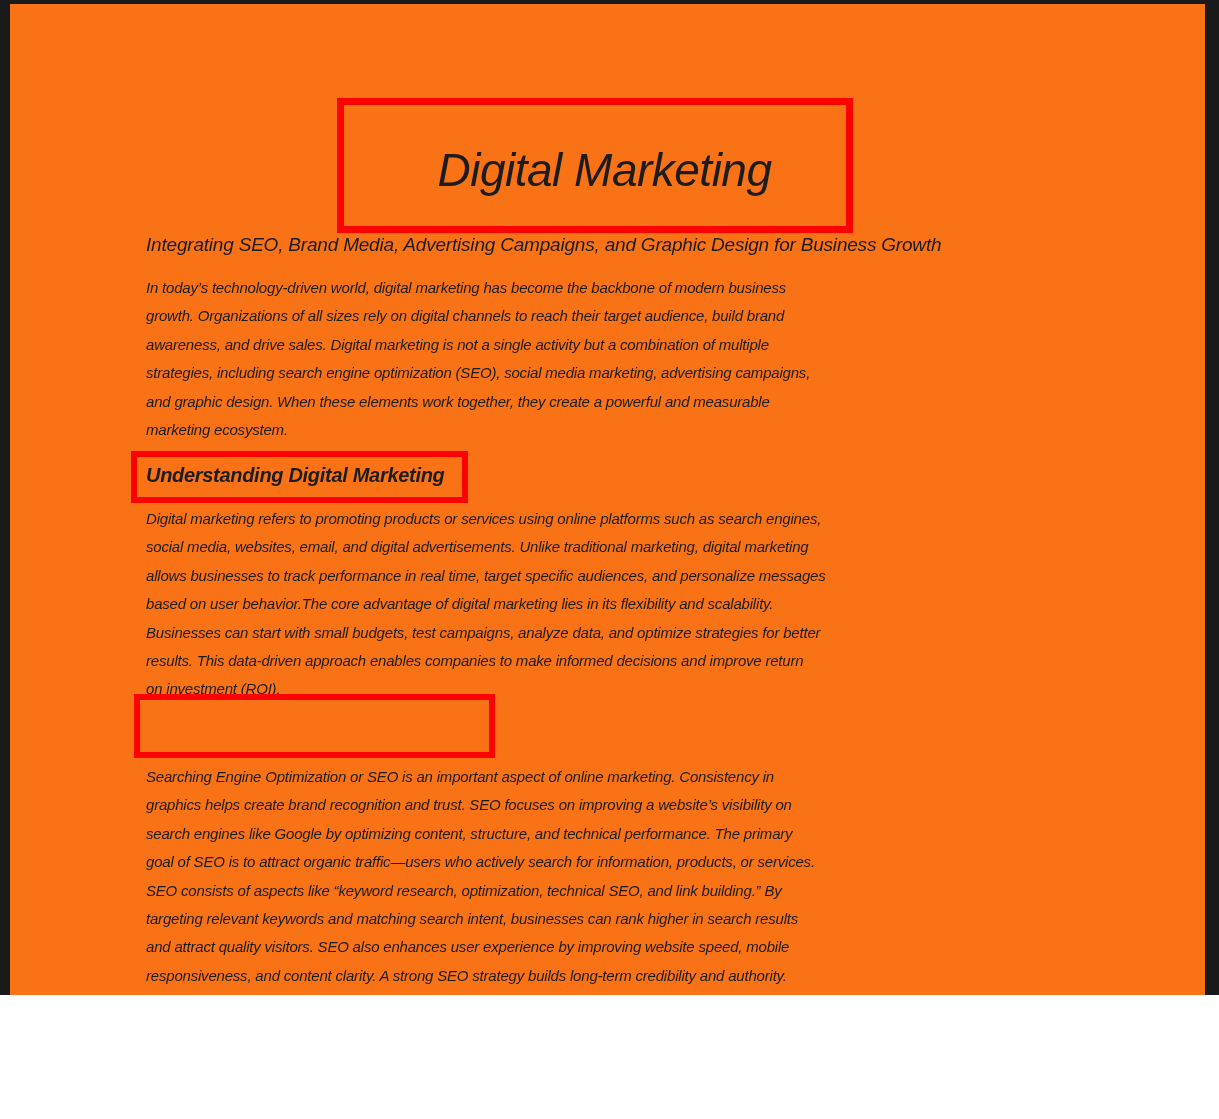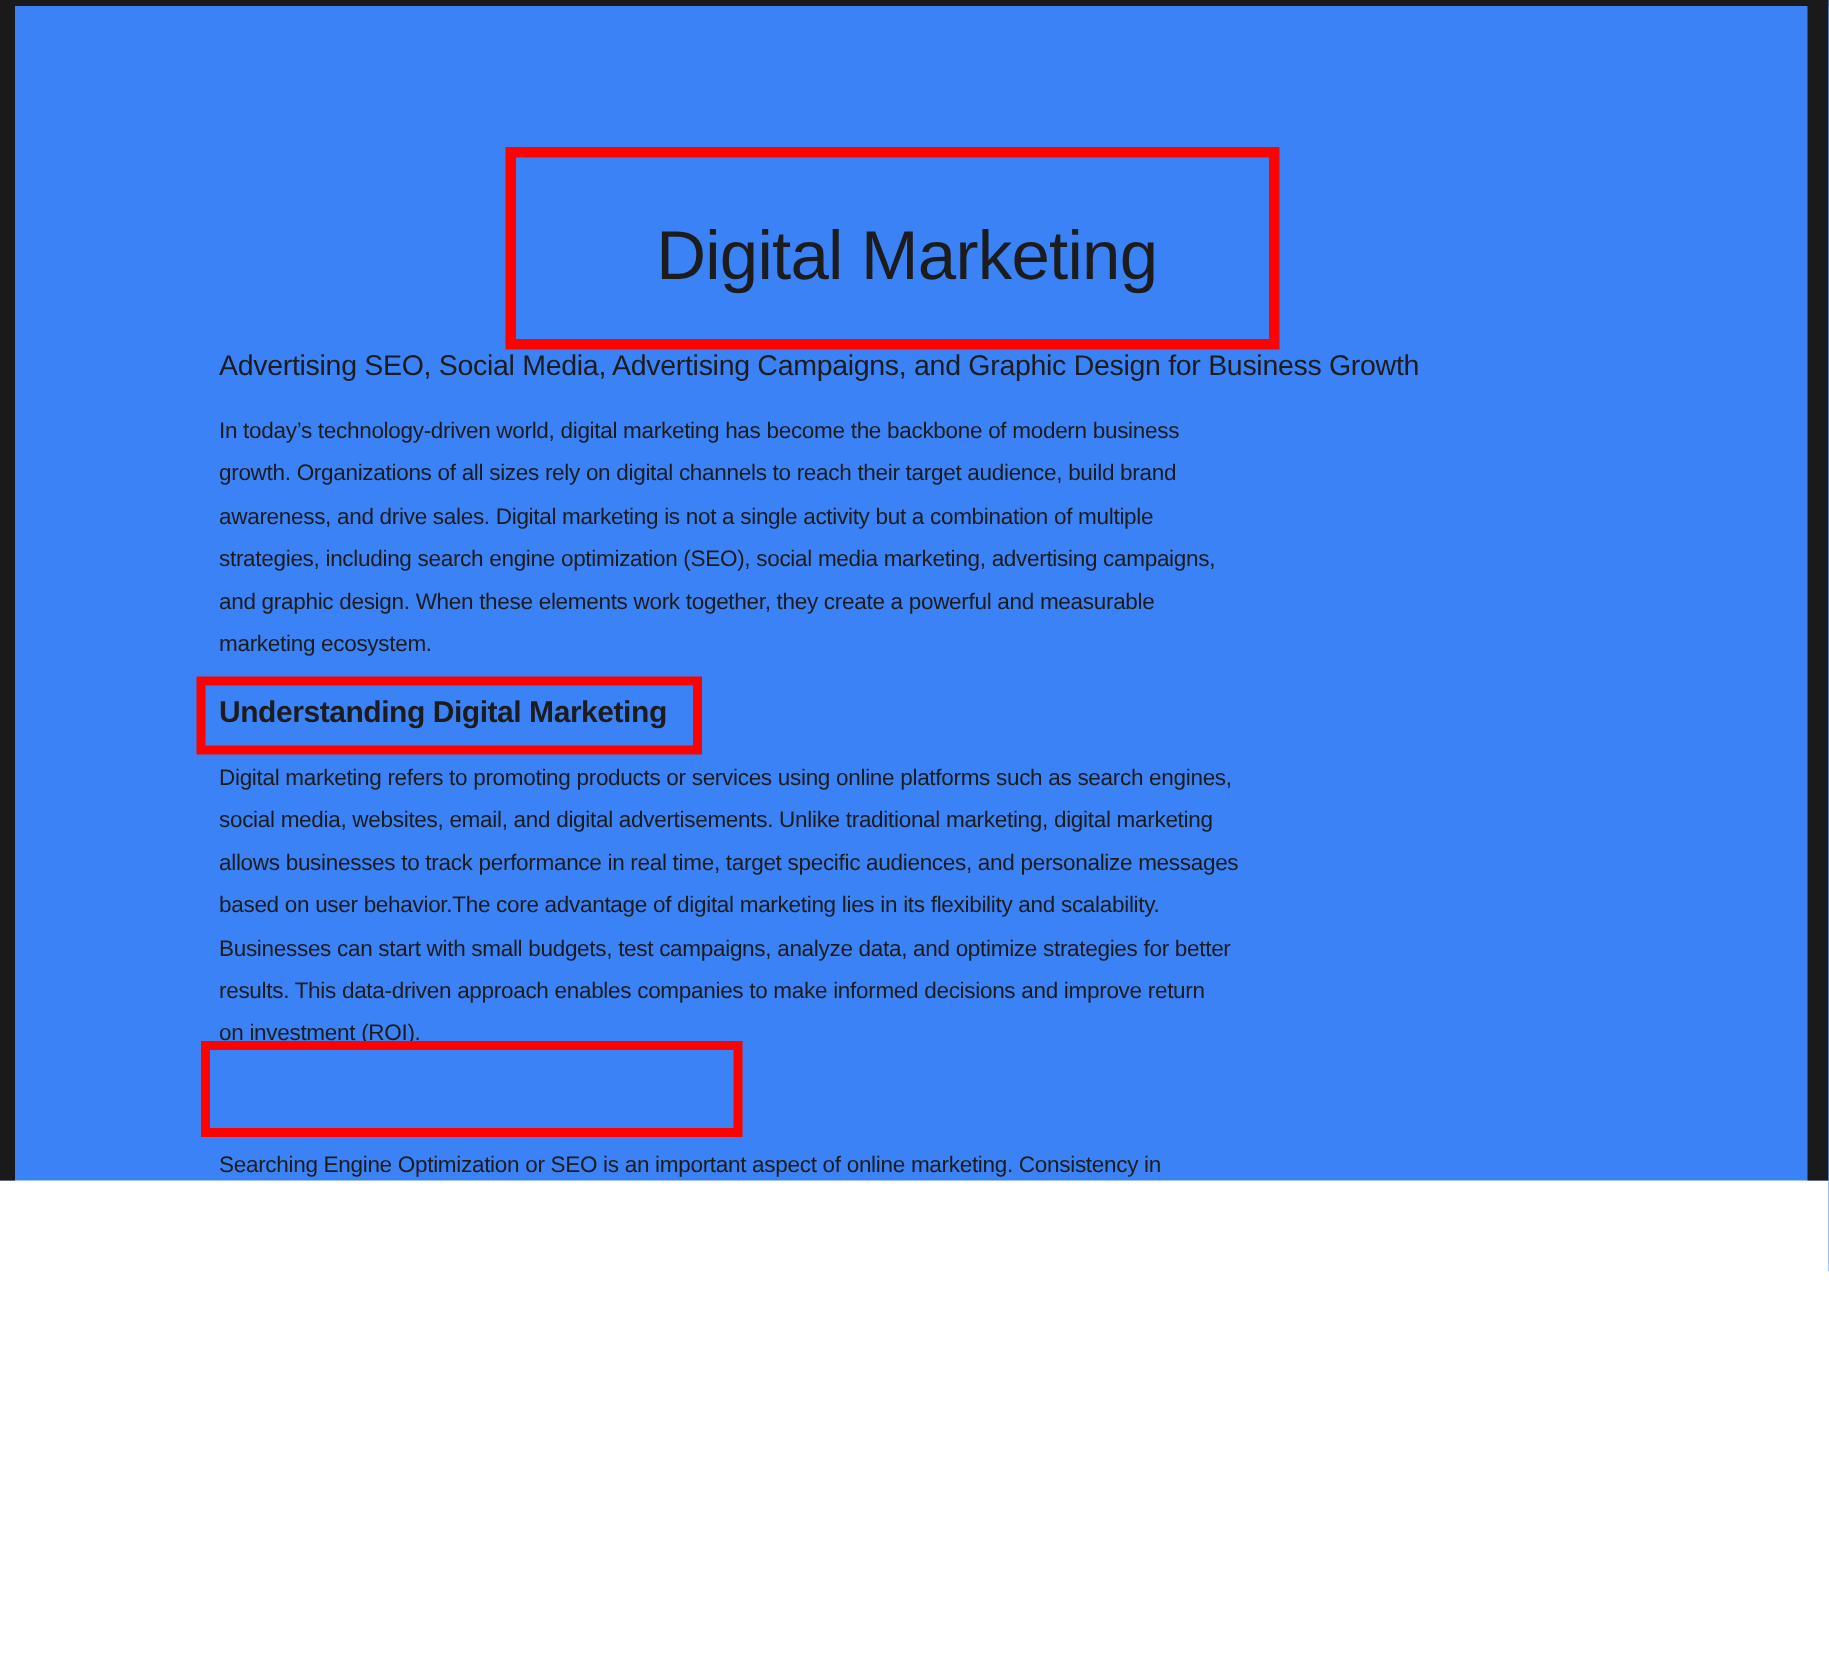"Digital Marketing" .screen { background: #3b82f6 -> #f97316; font-style: none -> italic; height: 787px -> 995px }
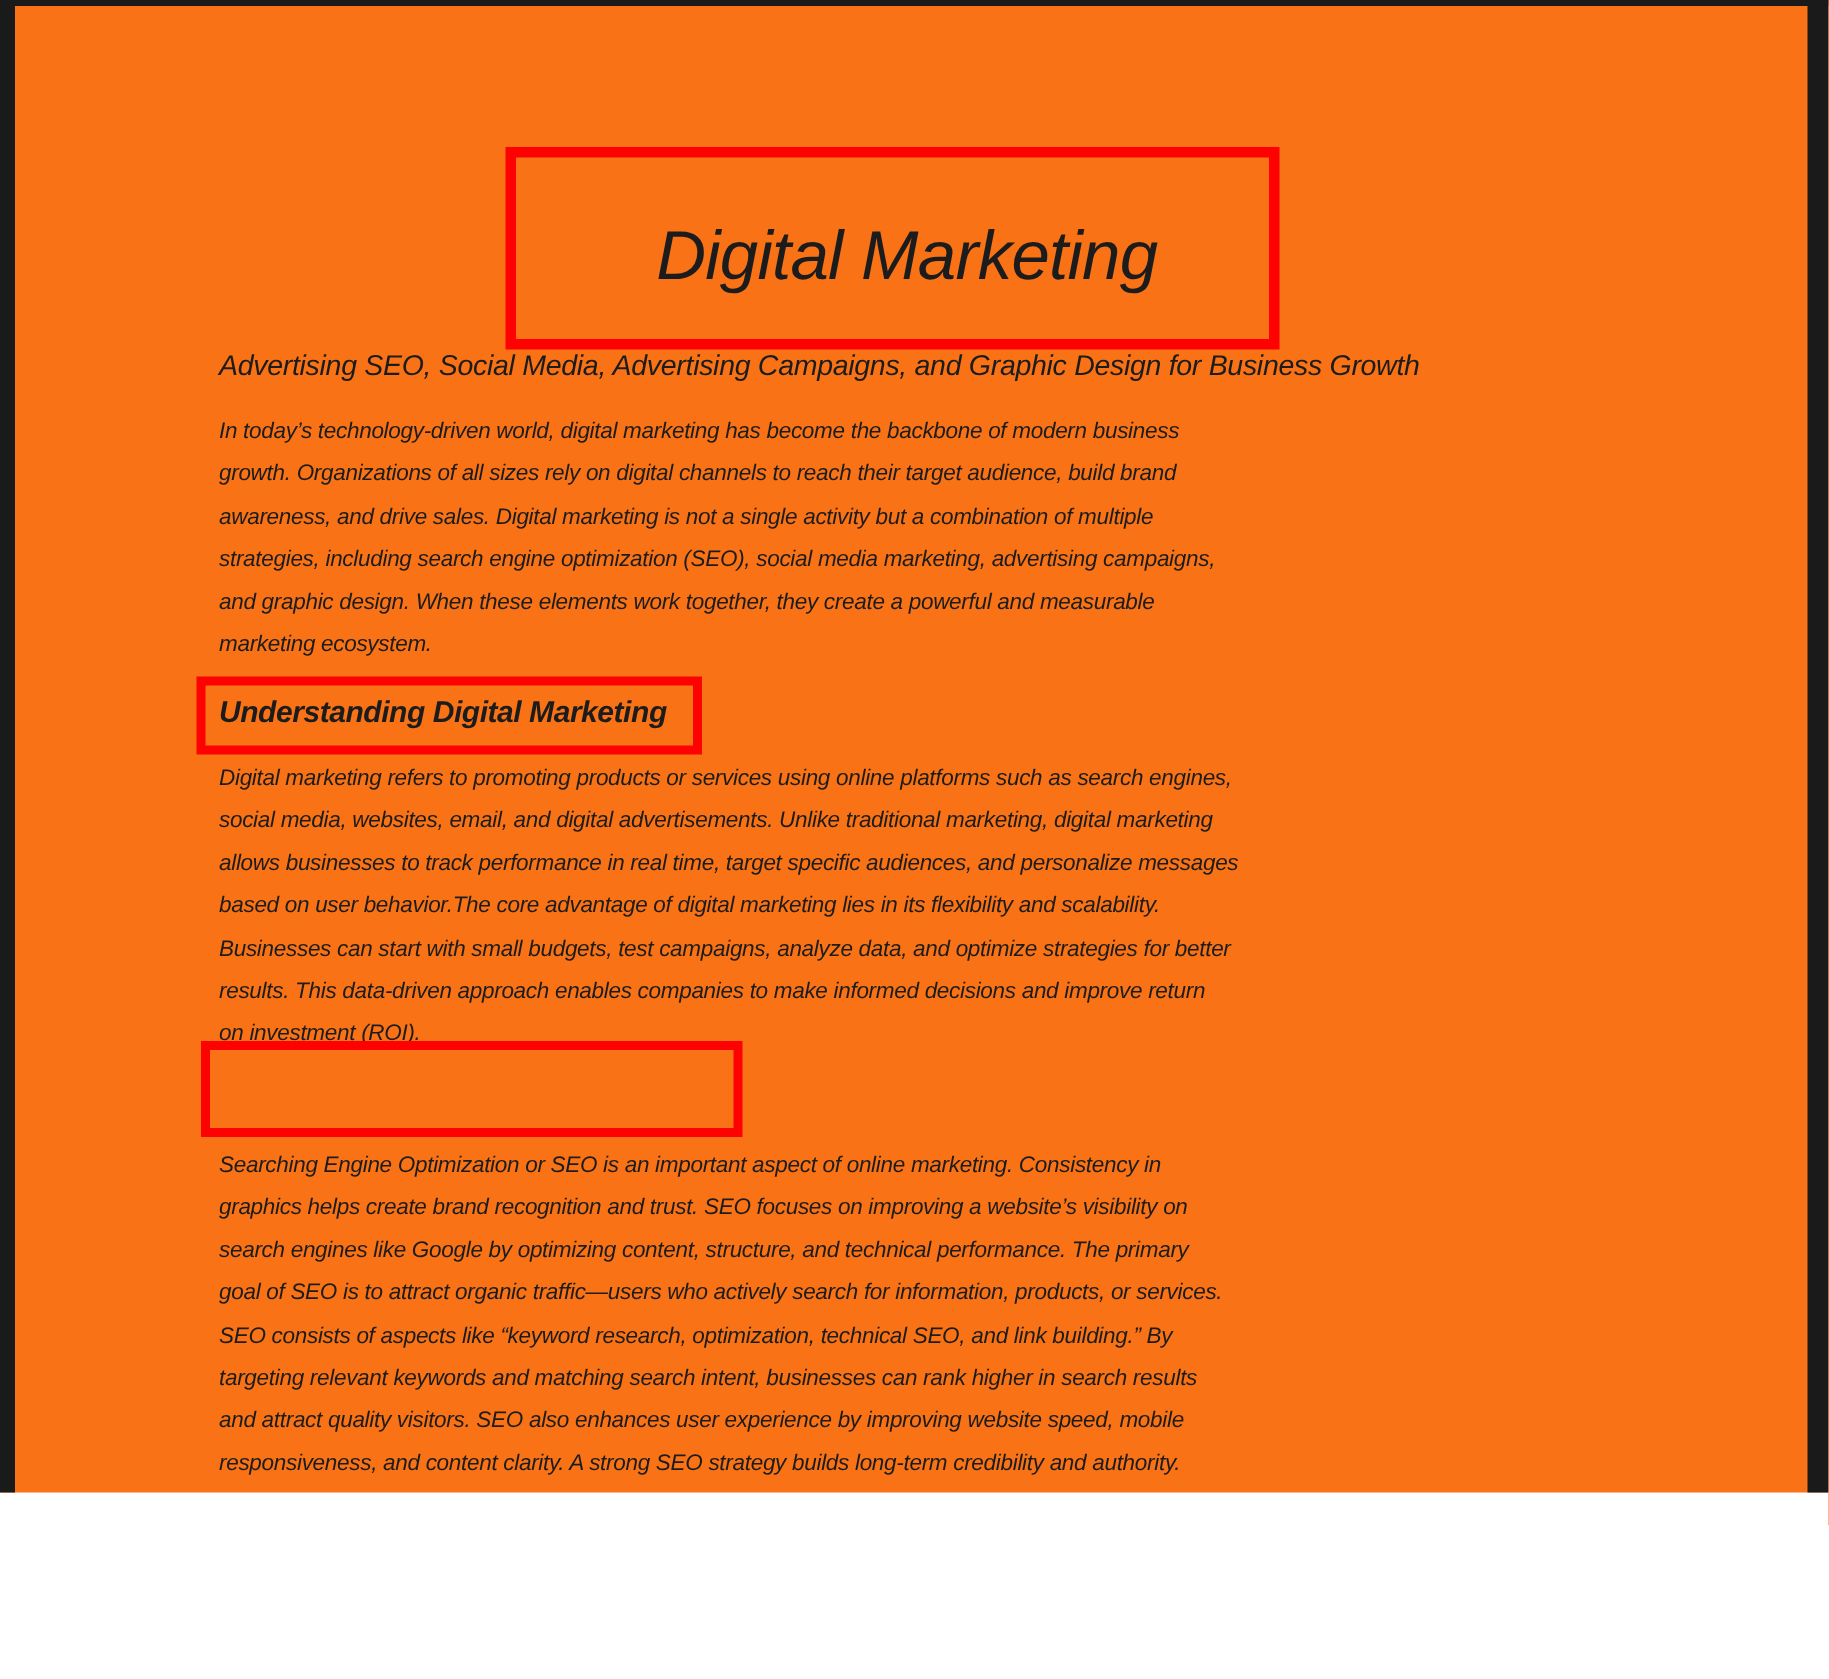"Advertising SEO, Social Media," div.tblock { text: Advertising SEO, Social -> Integrating SEO, Brand }
